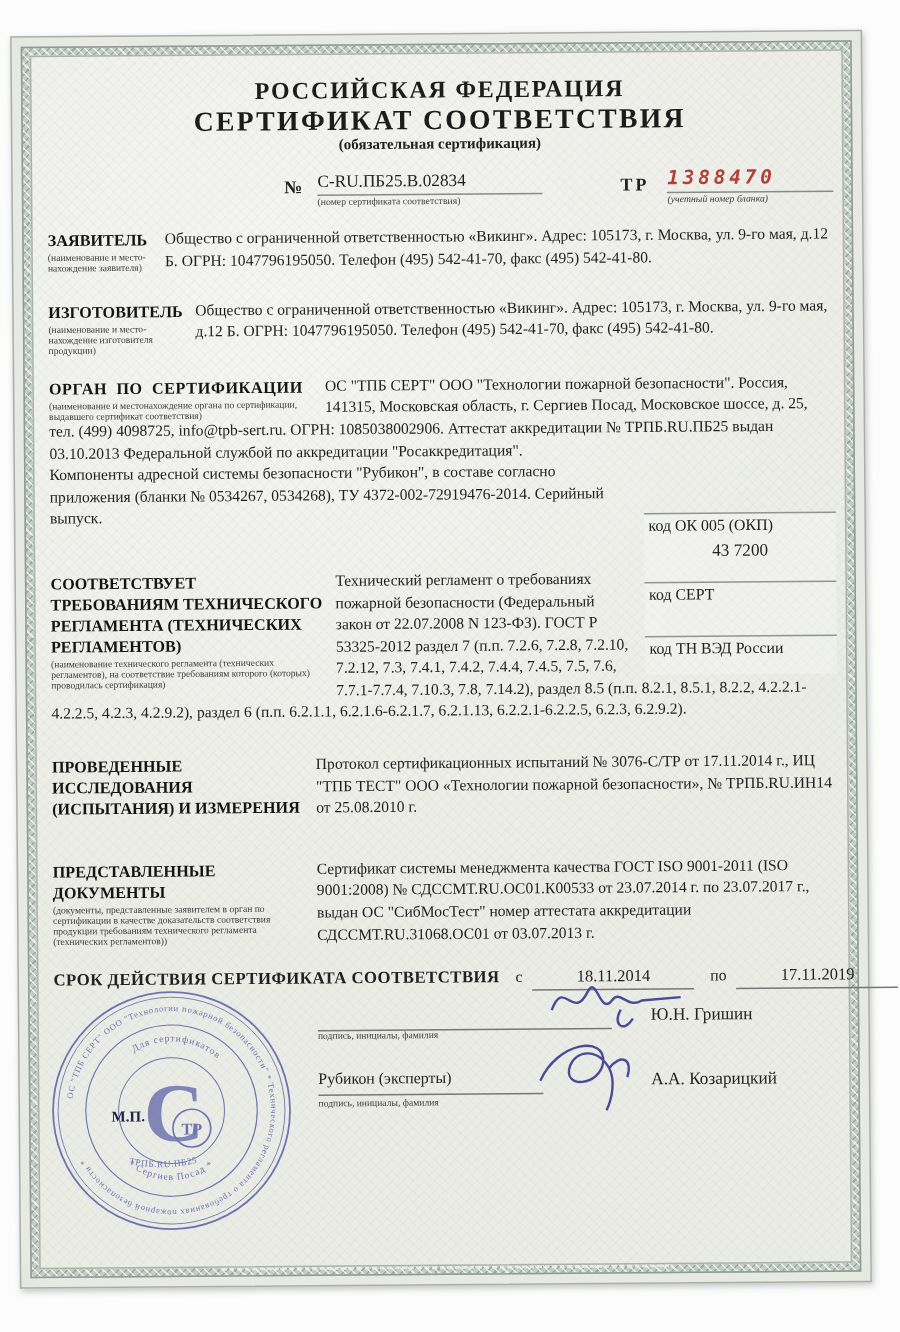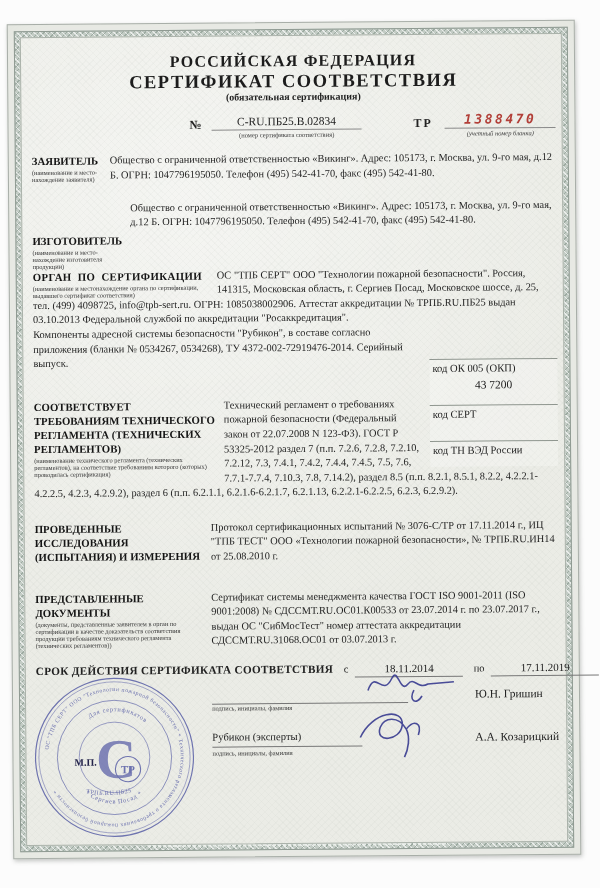"C-RU.ПБ25.В.02834" .field { text-align: center -> none }
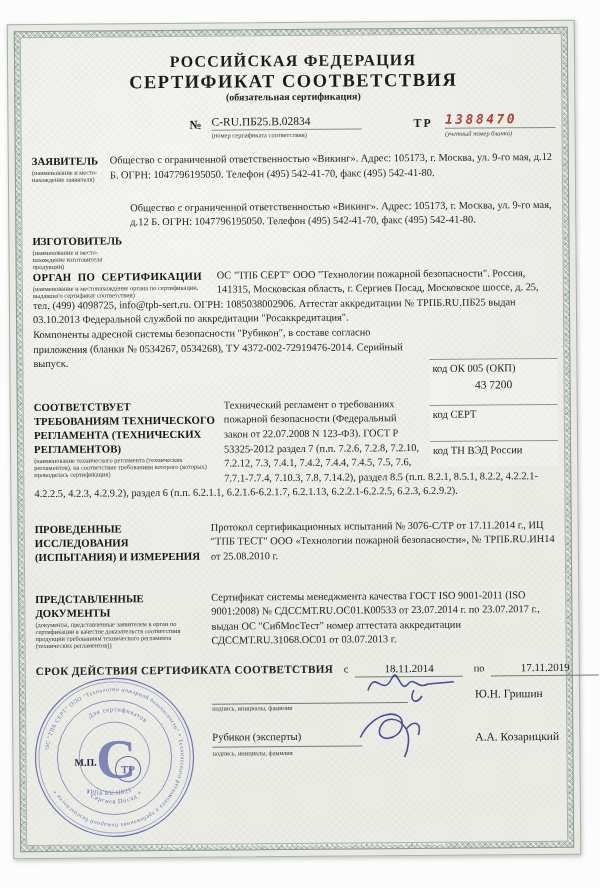"ИЗГОТОВИТЕЛЬ" .w96 { margin-top: 32px -> none }
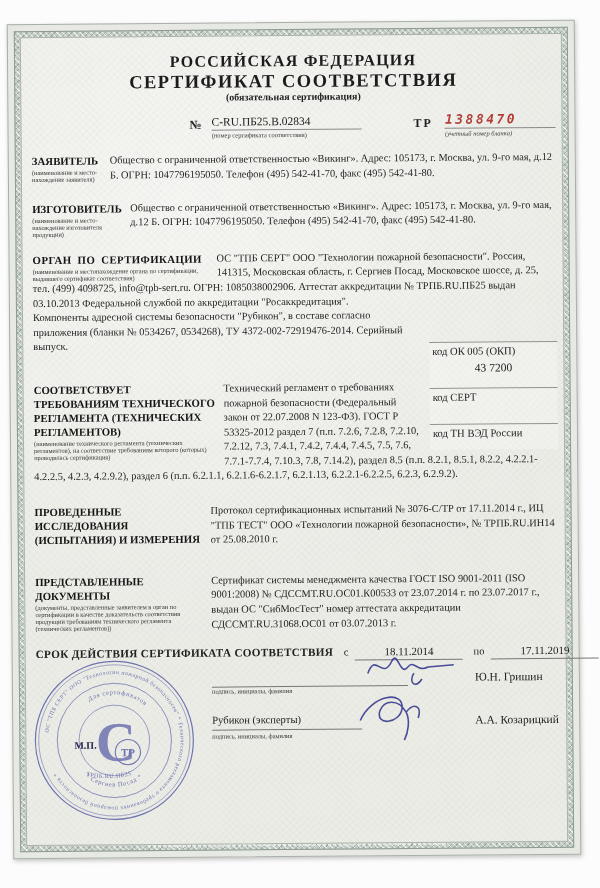"Ю.Н. Гришин" .sig-name { margin-left: 67px -> 26px }
